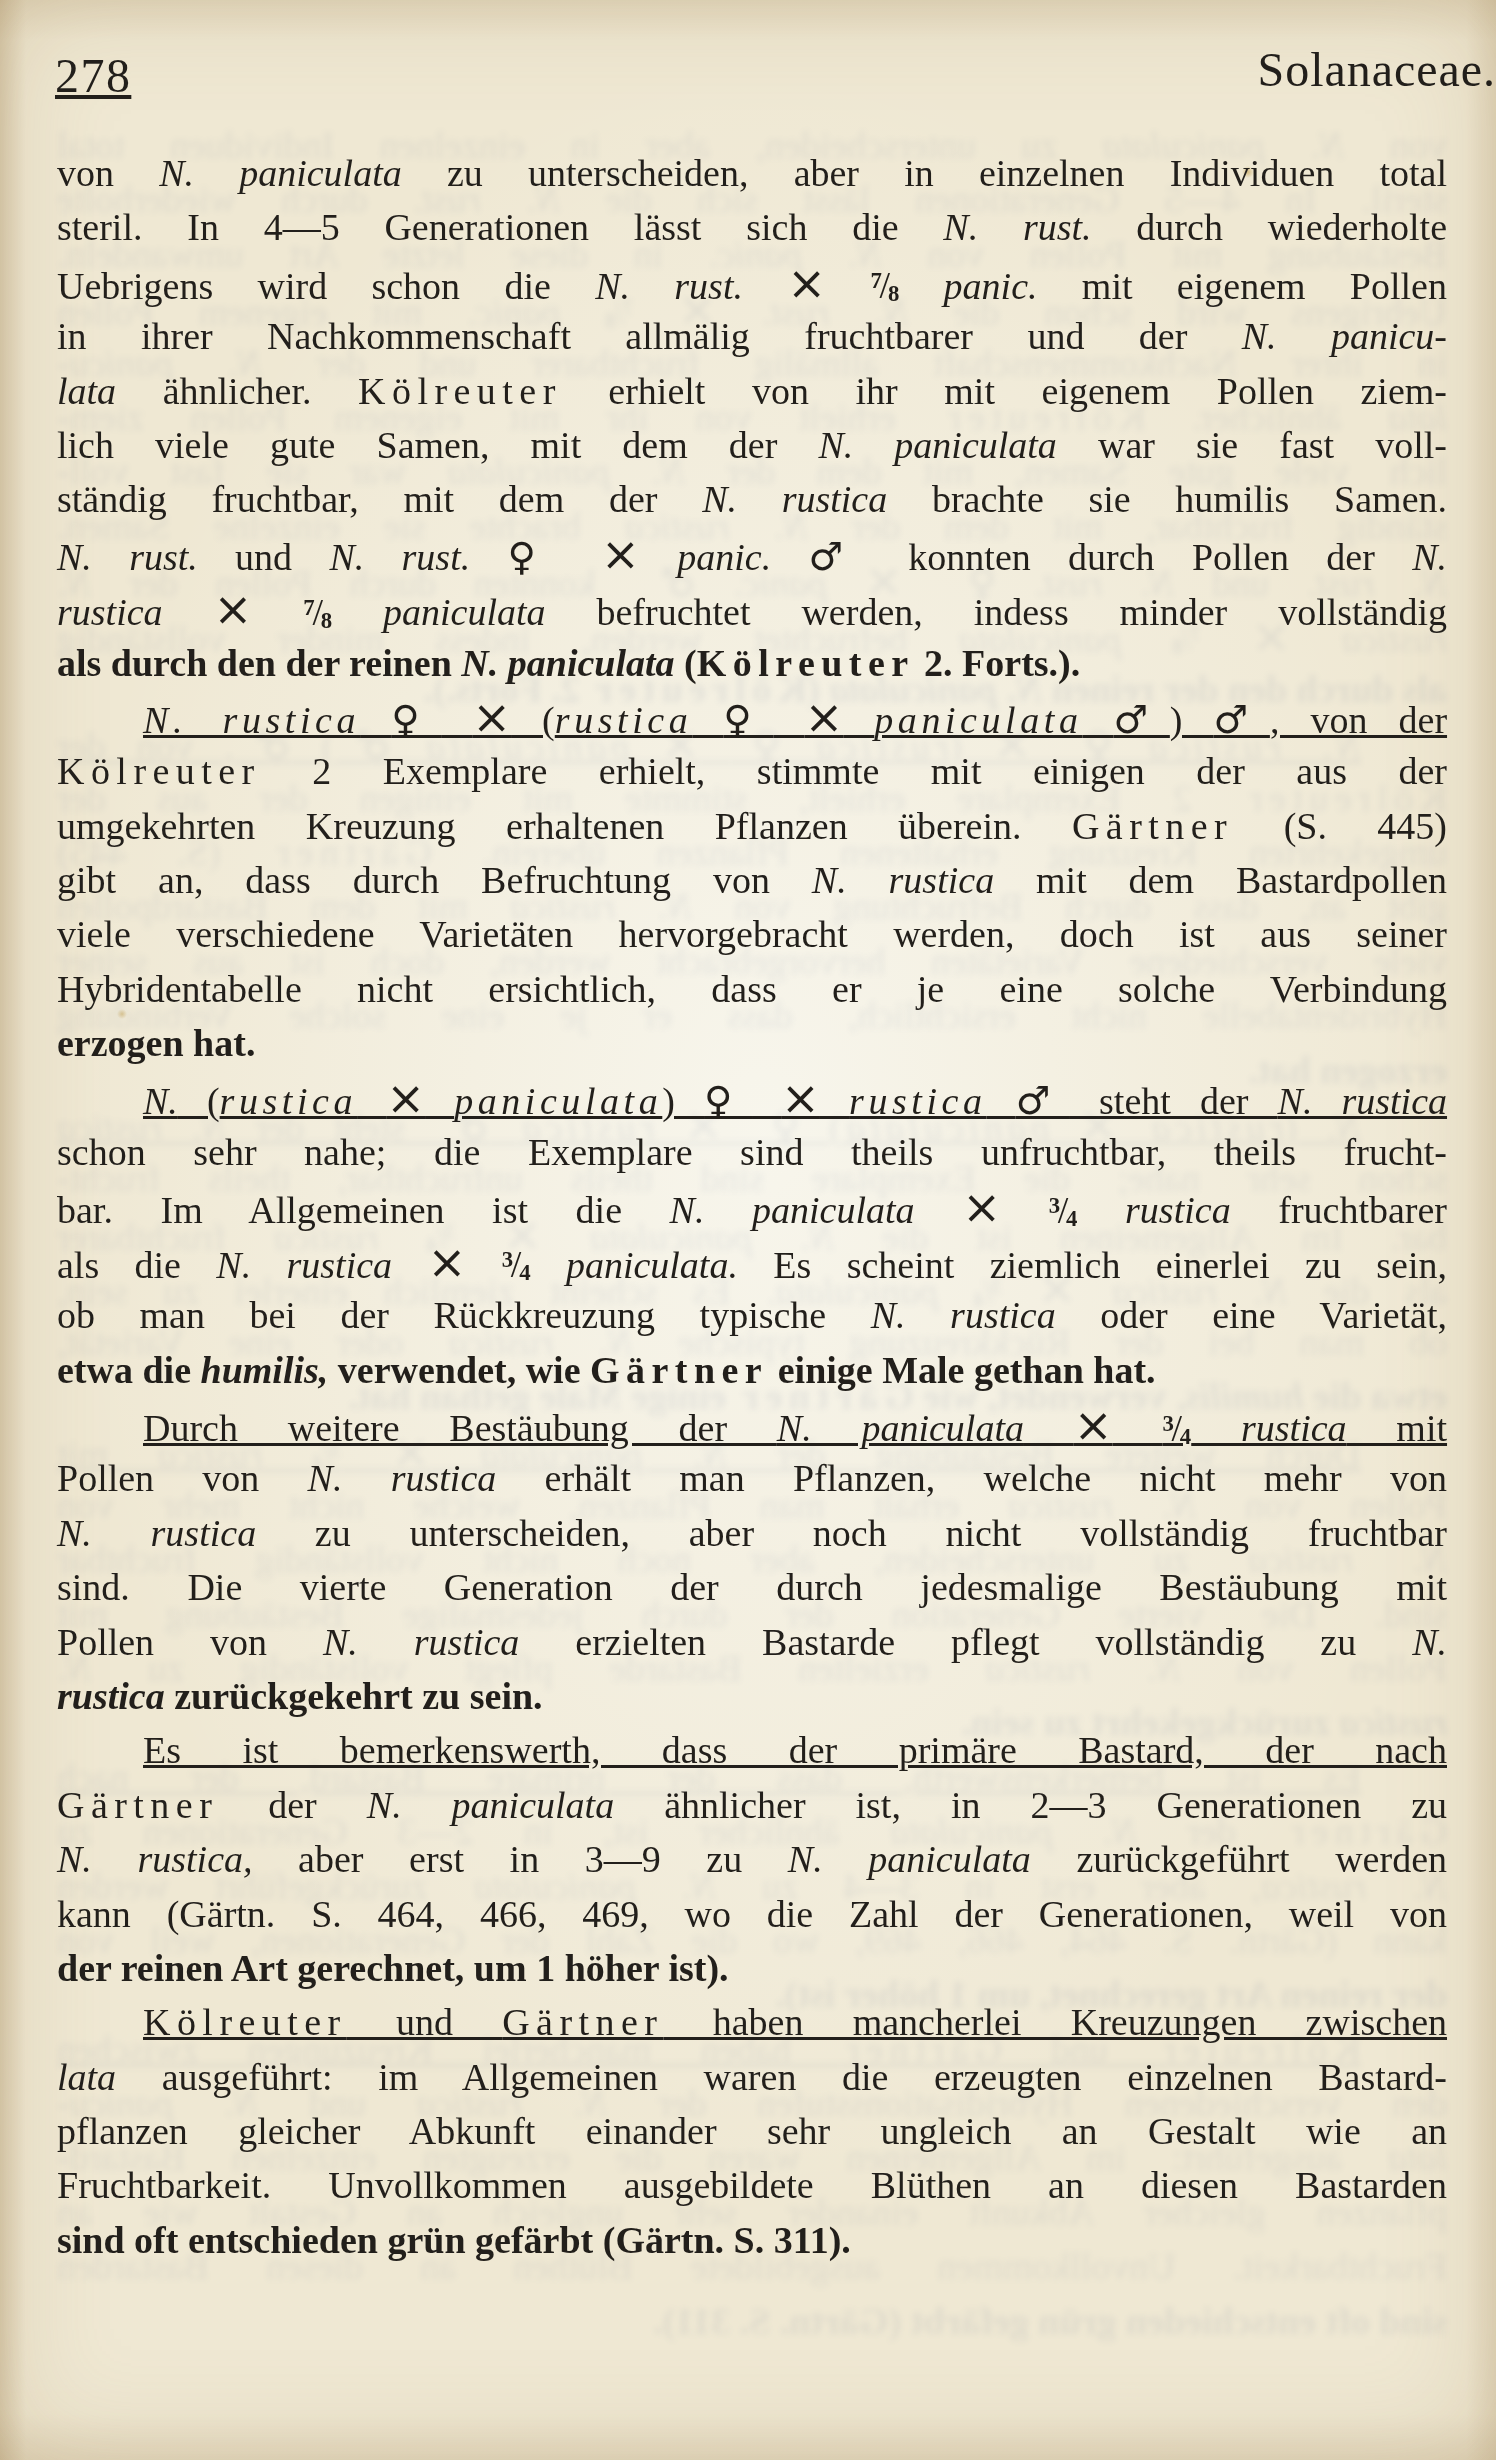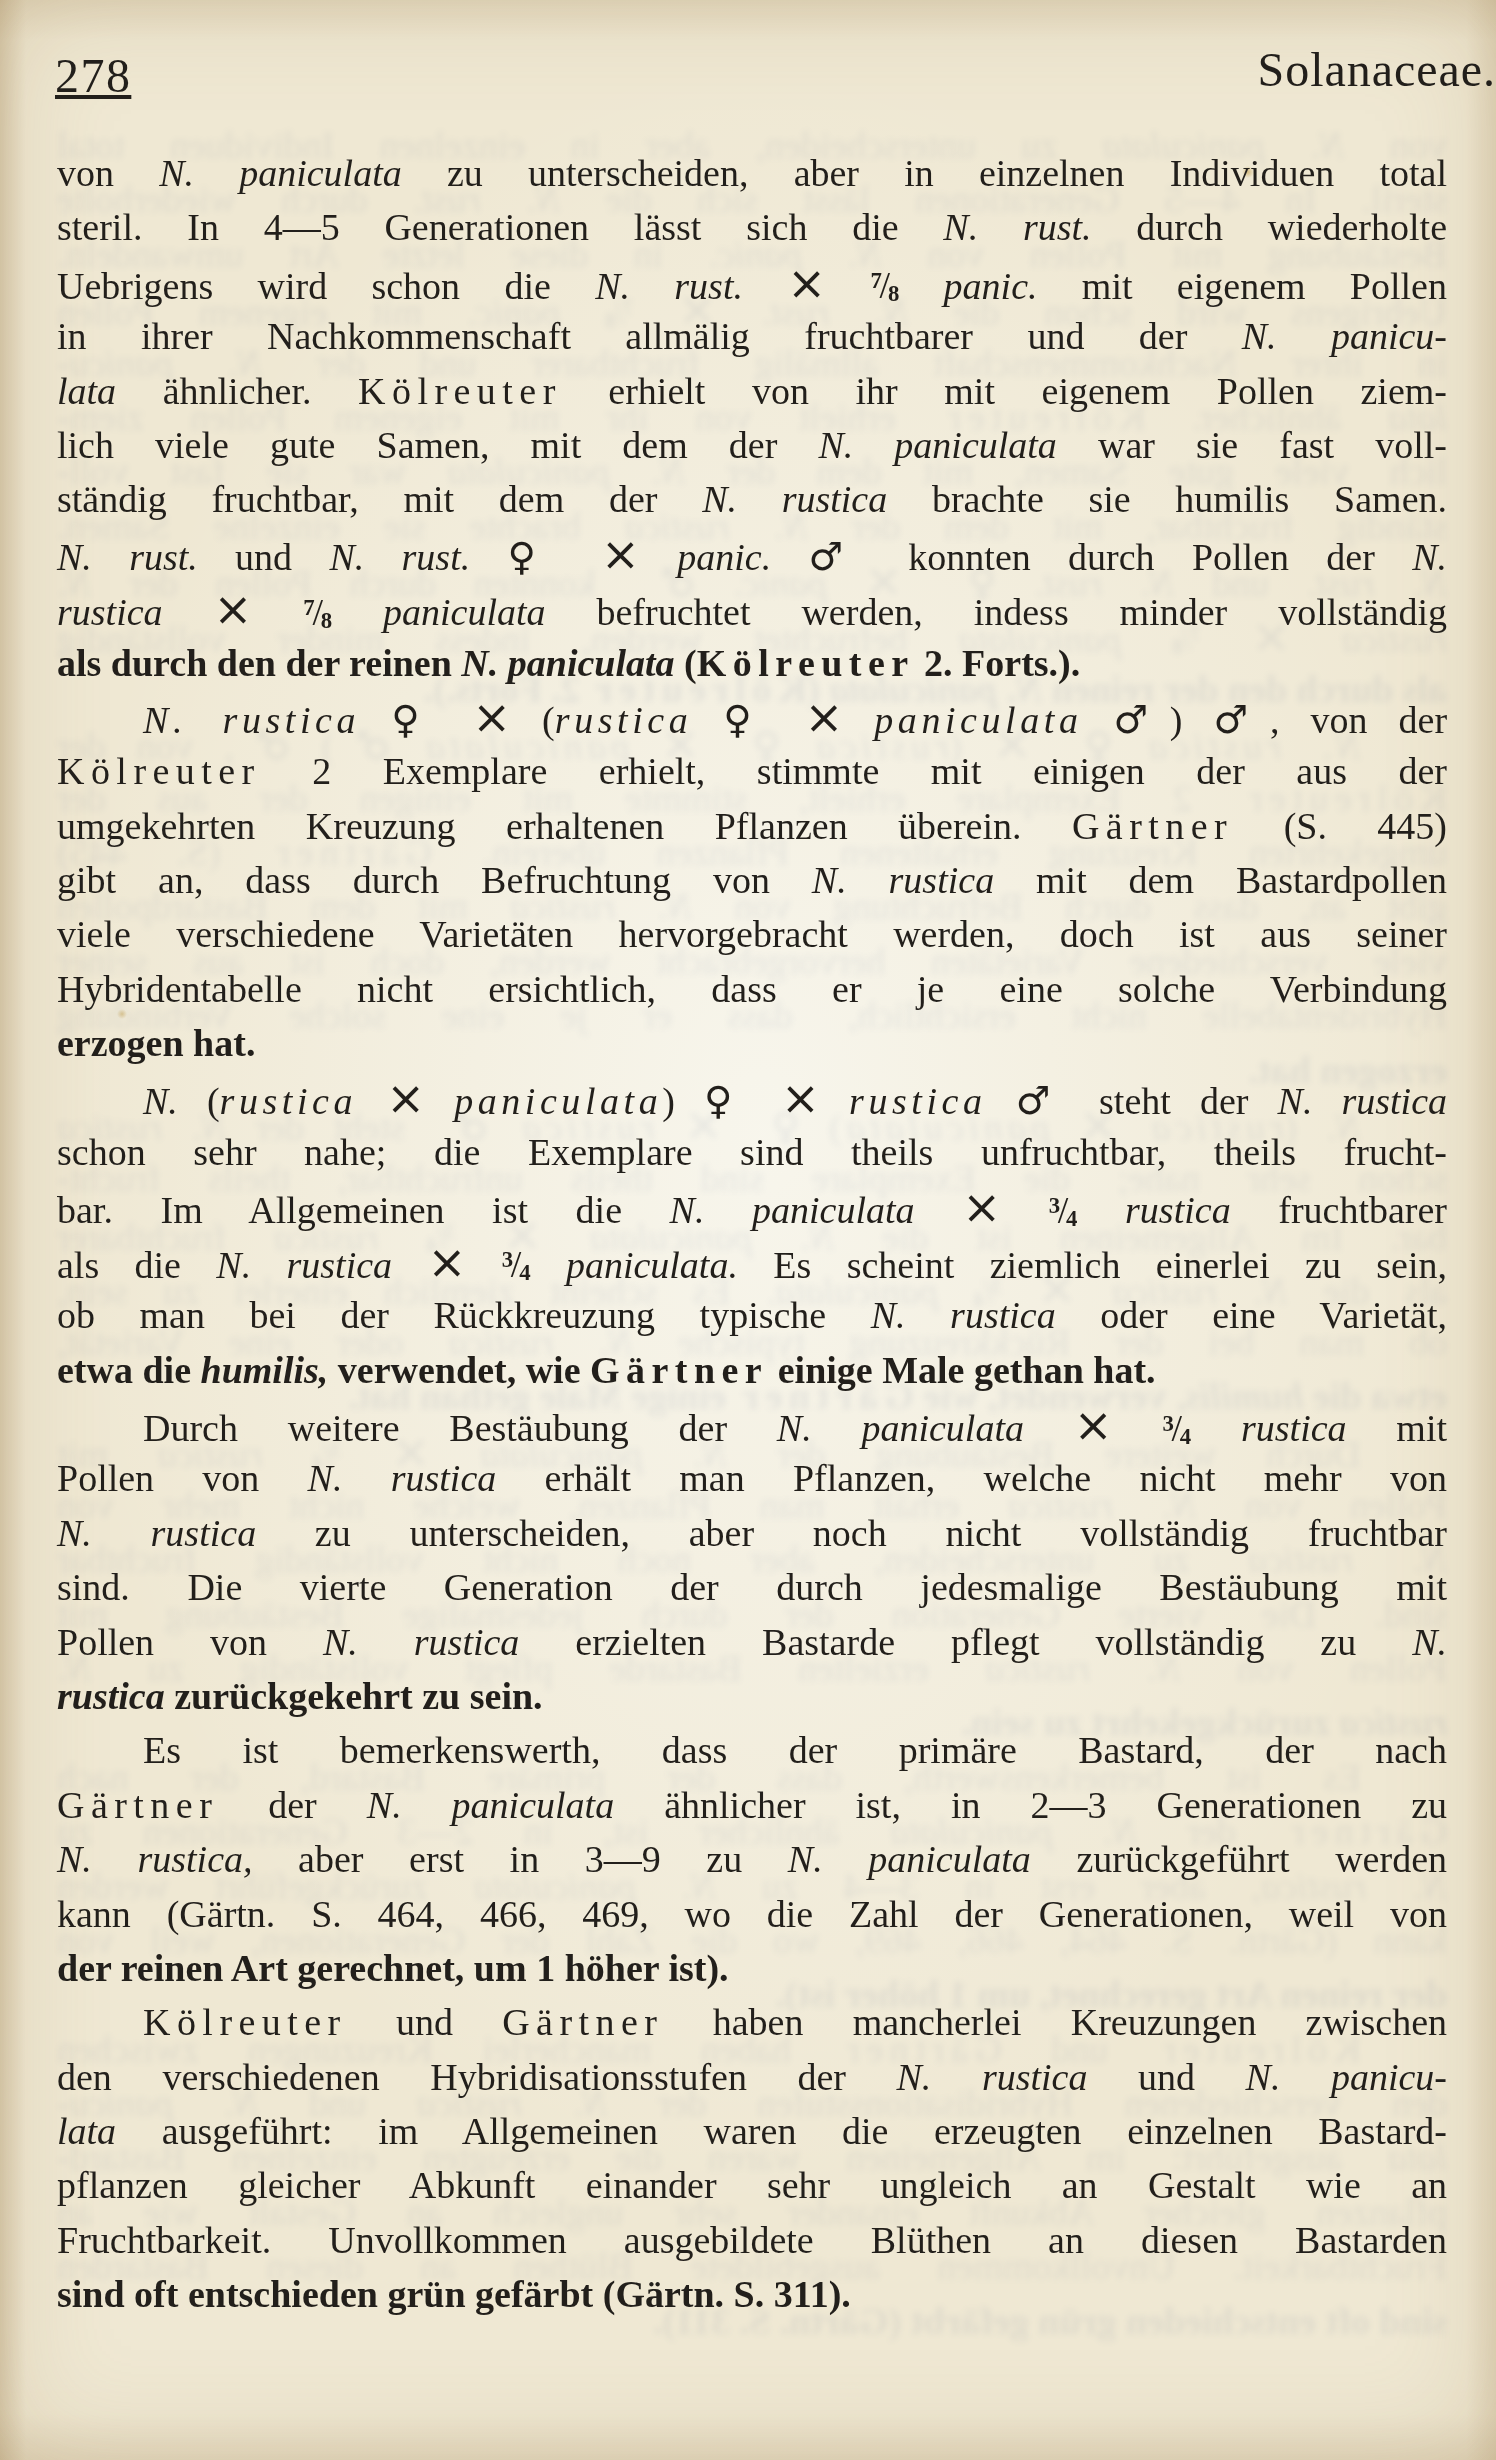"N. rustica ♀ × (rustica" .line.indent { text-decoration: none -> underline }
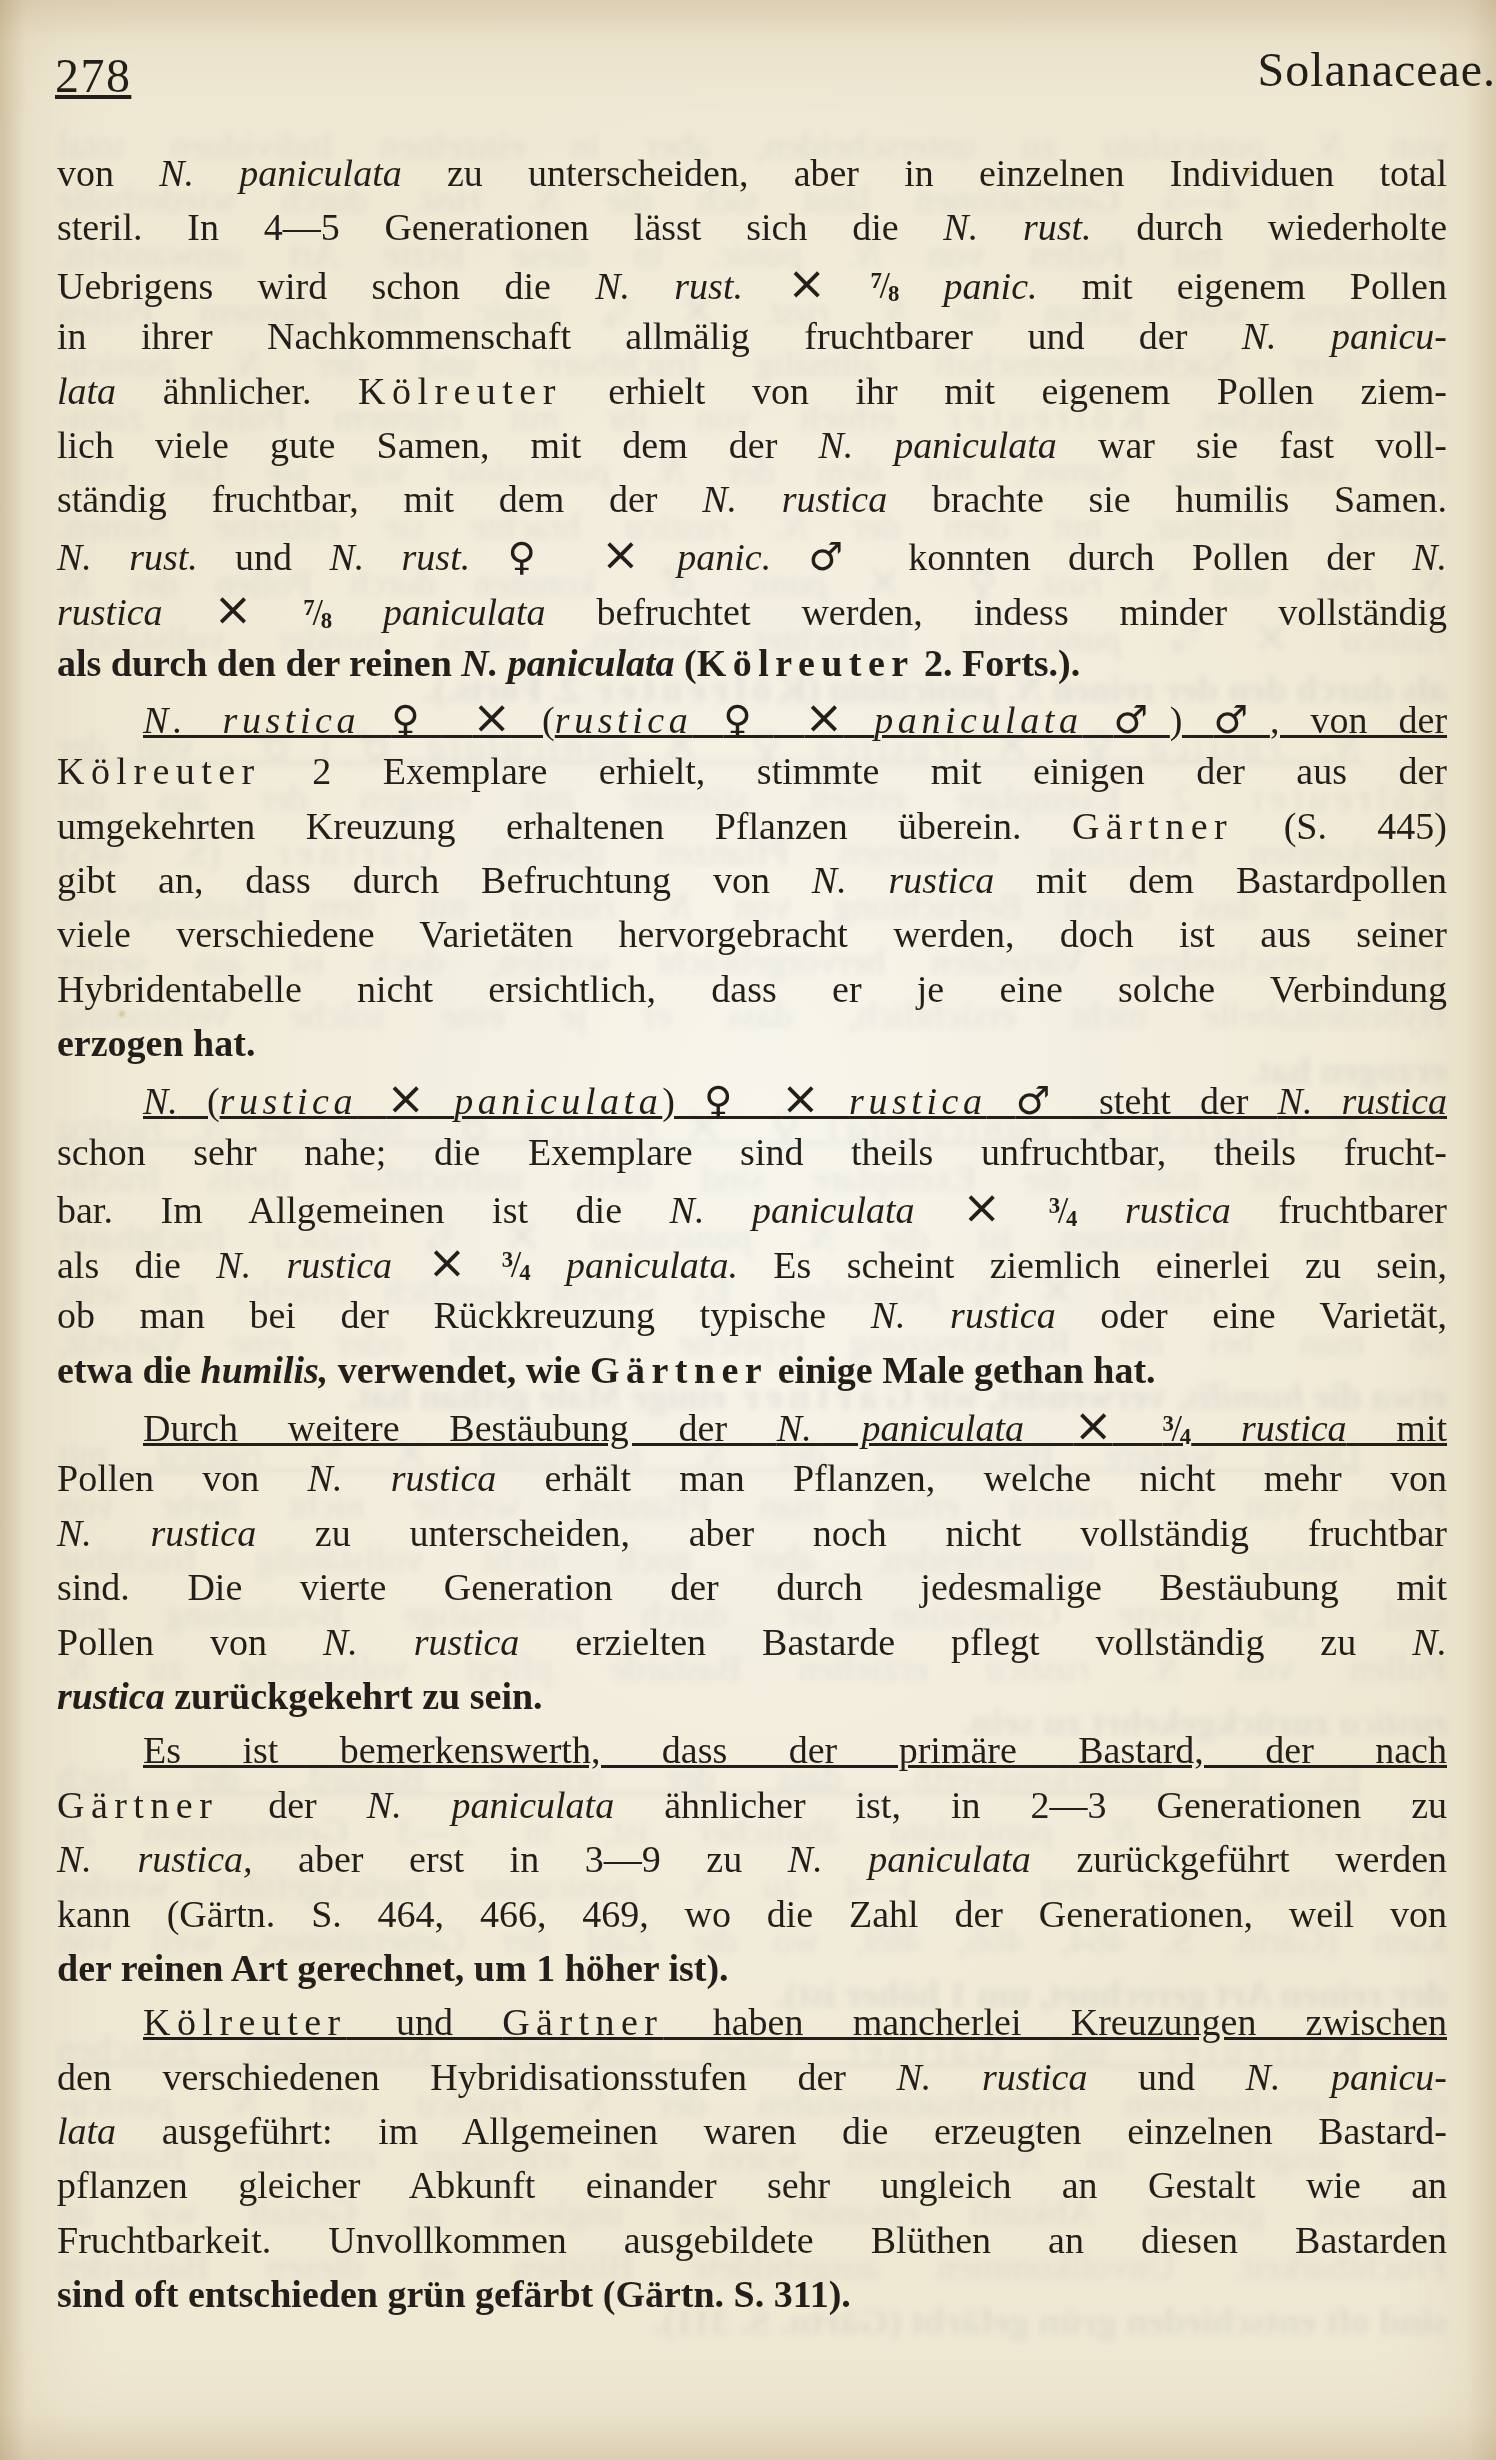"den verschiedenen Hybridisationsstufen" div.line { html: <div><span>den verschiedenen Hybridisationsstufen der </span><span>N. rustica</span><span> und </span><span>N. panicu-</span></div> -> none }
